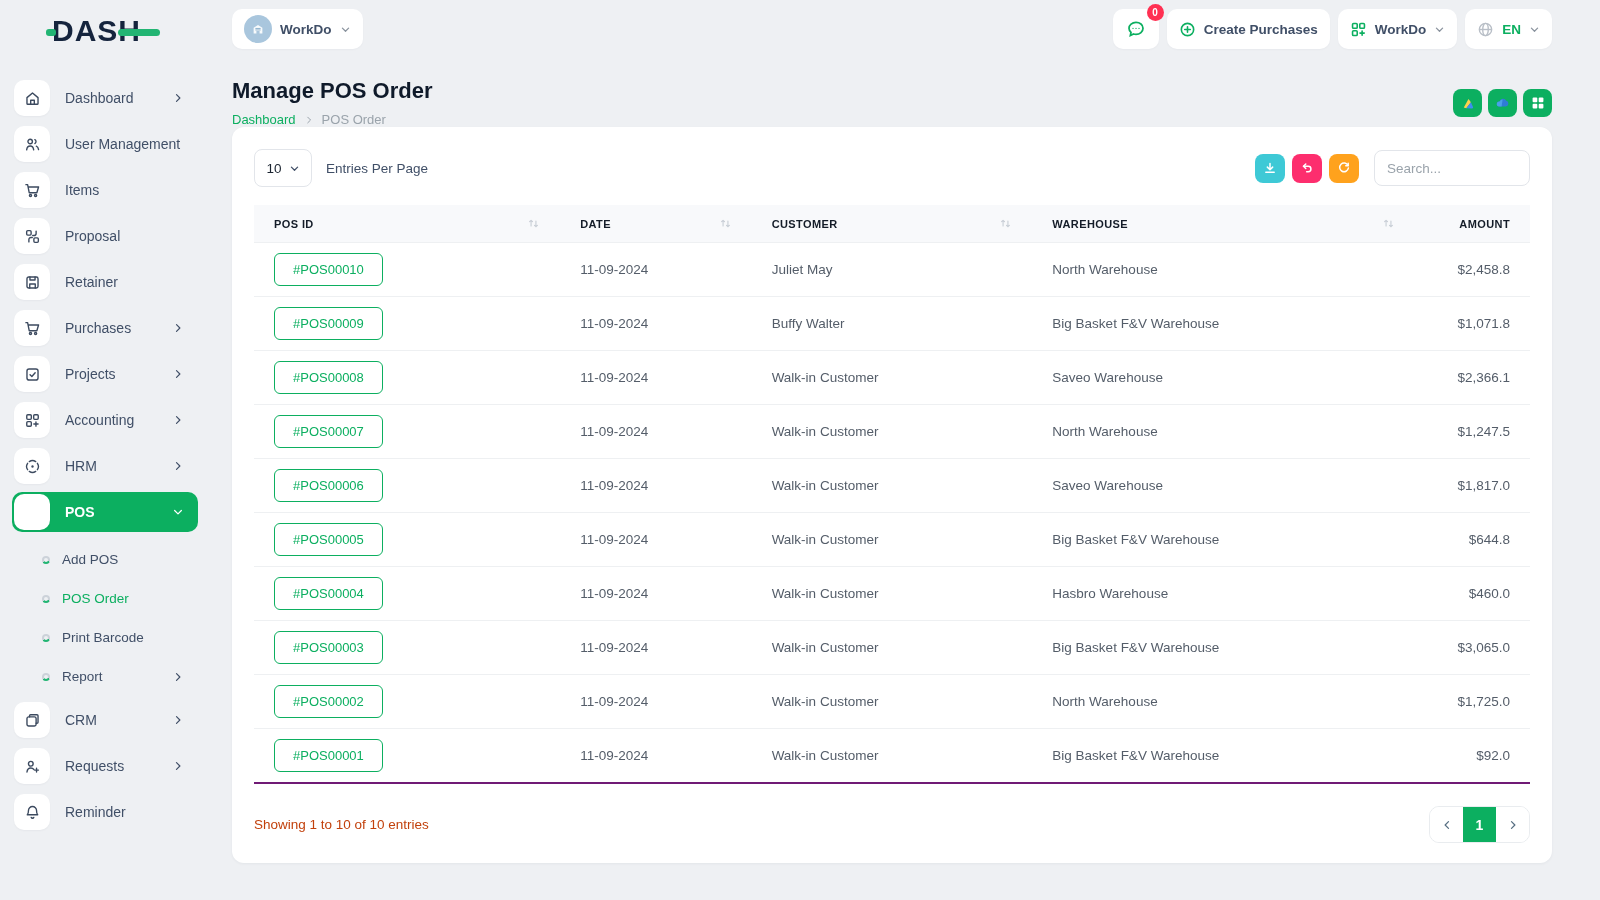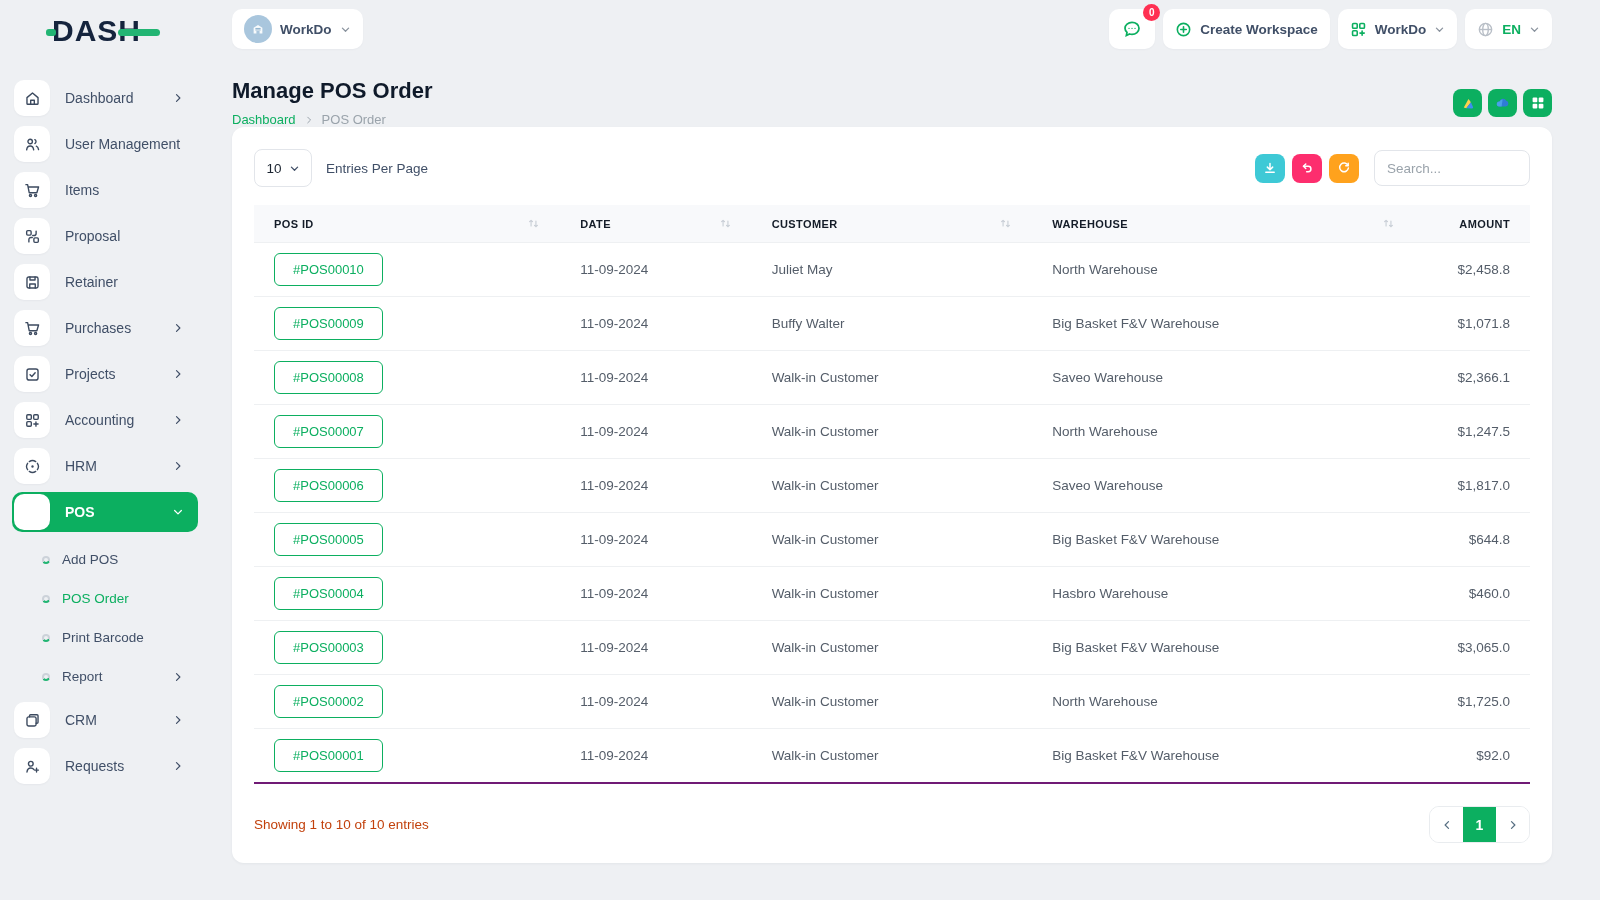"Create Workspace" span { text: Workspace -> Purchases }
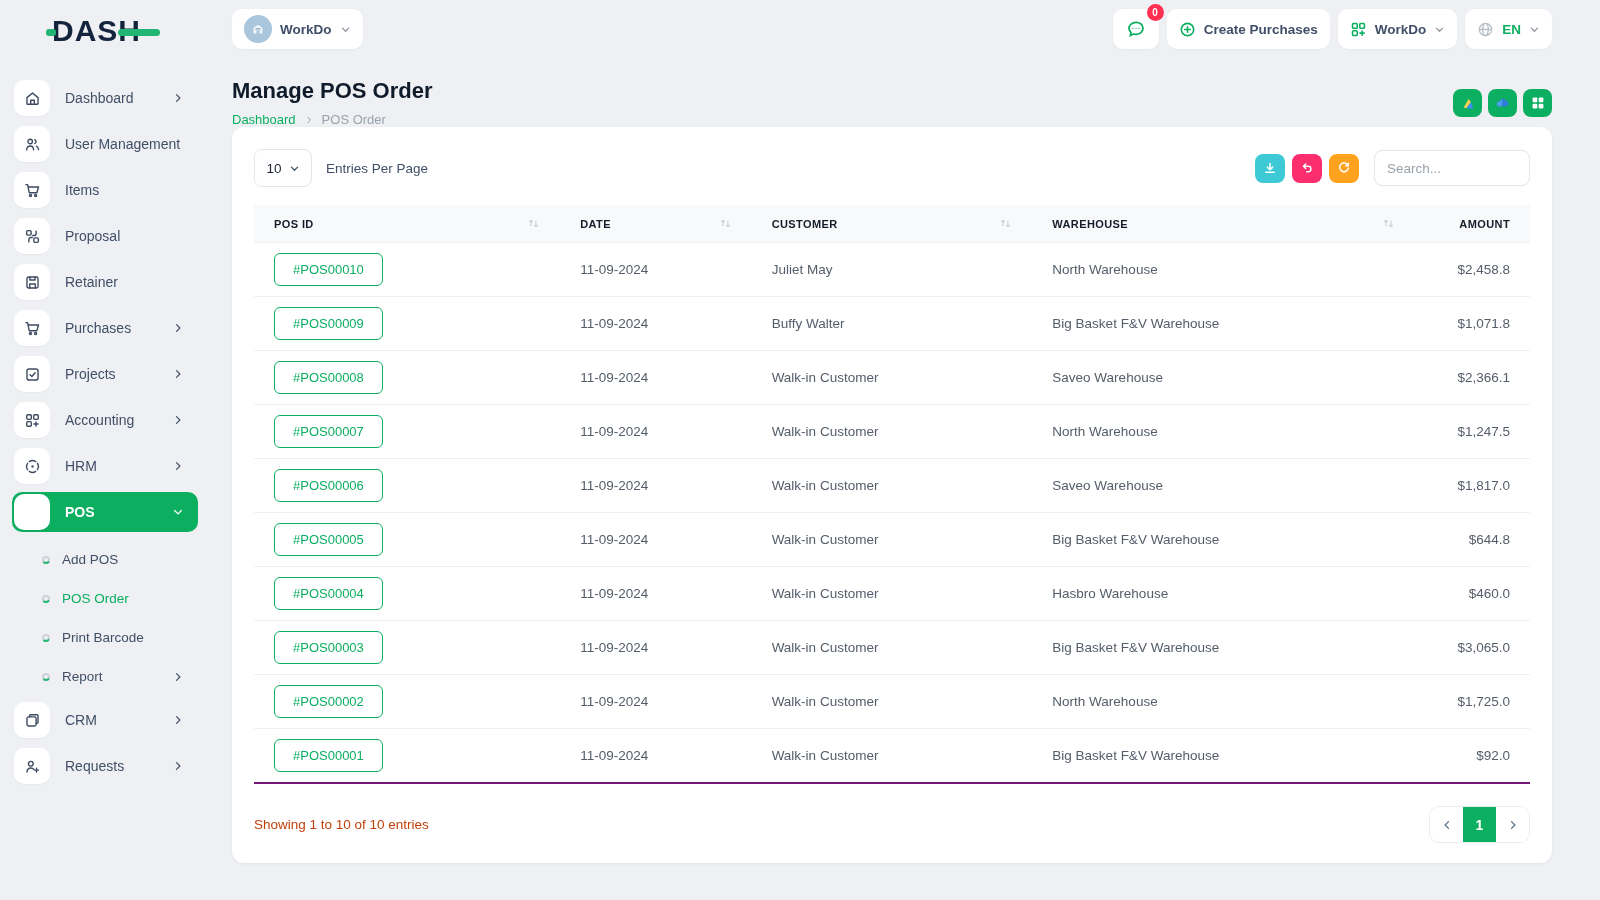"Reminder" a.nav-item { html: none -> <a> <span> <svg> <path></path> <path></path> </svg> </span> <span>Reminder</span> </a> }
